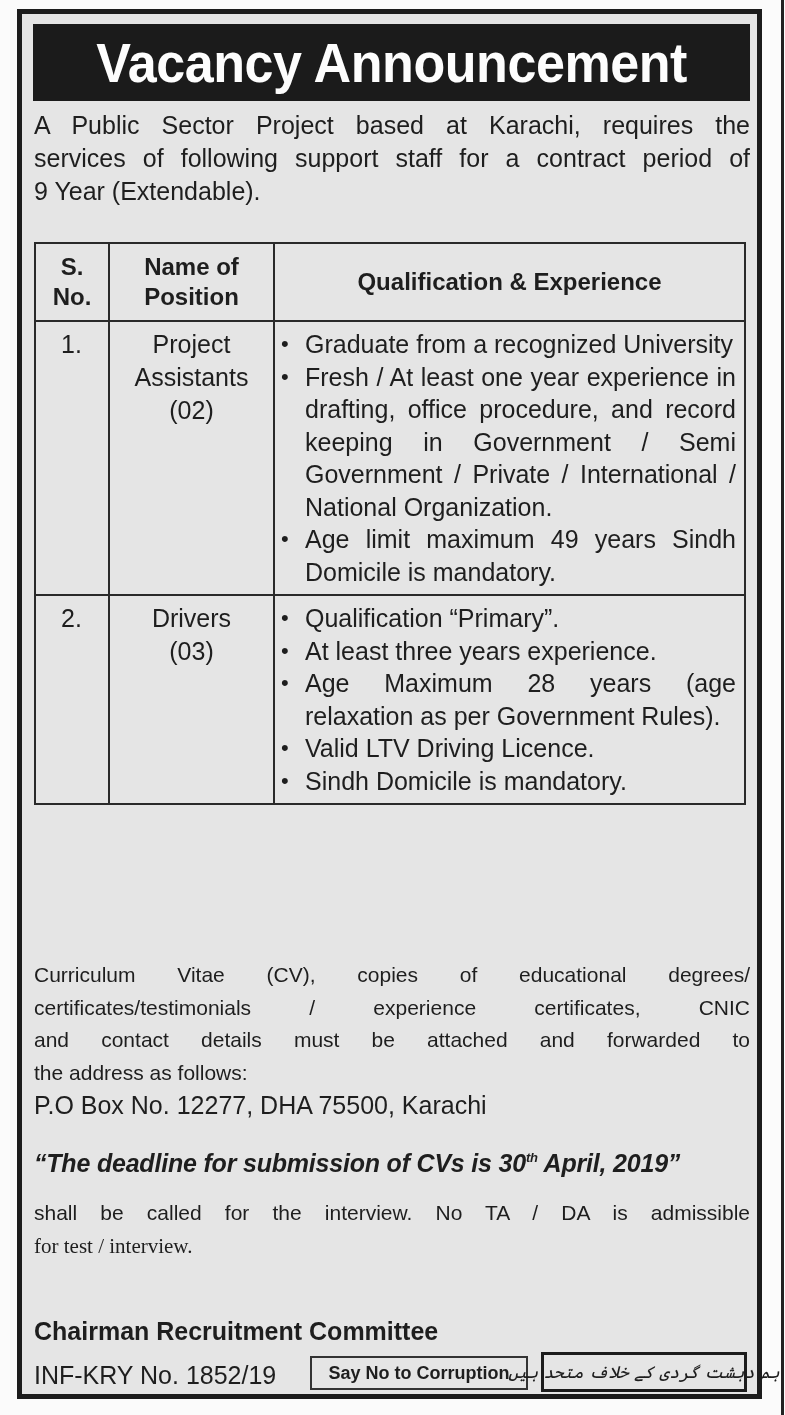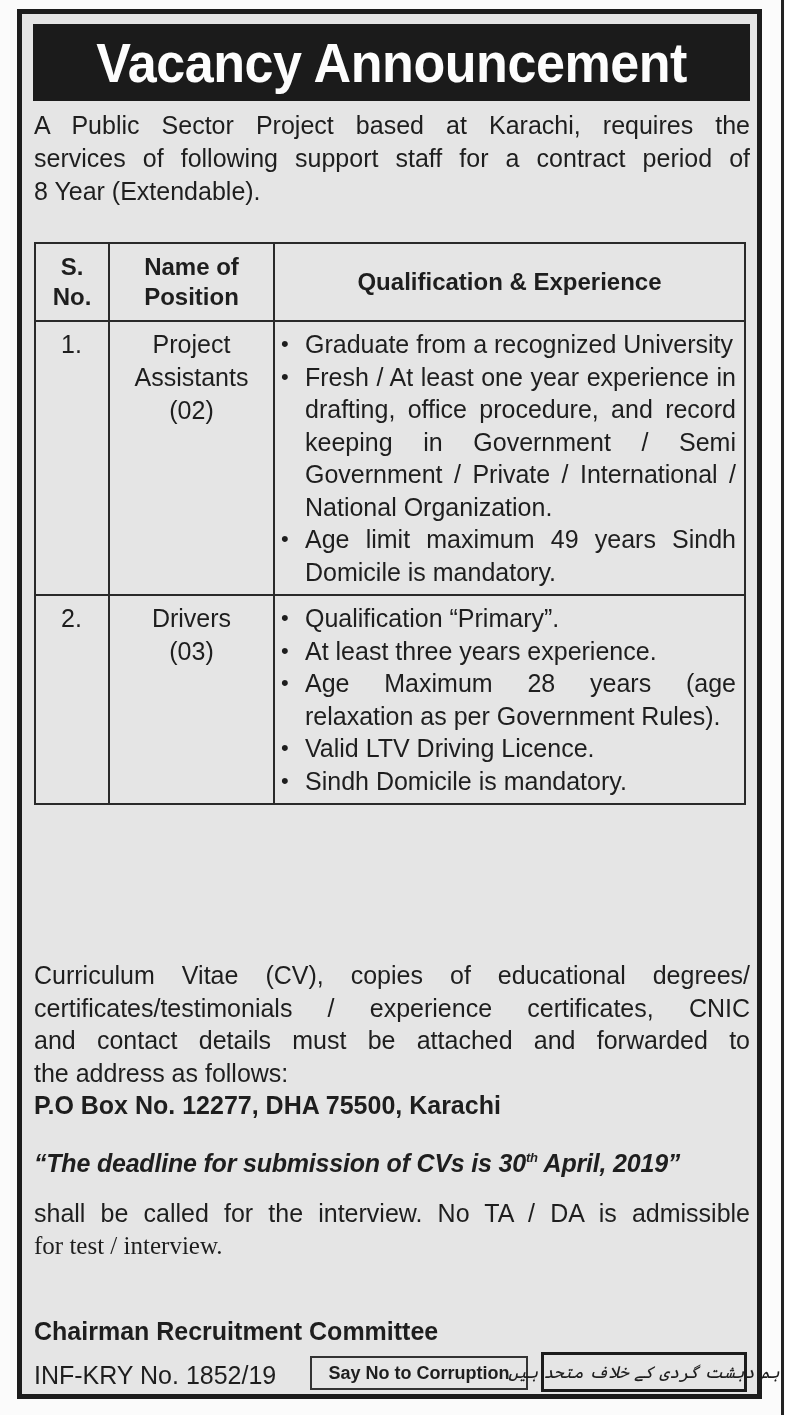"8 Year (Extendable)." span.l { text: 8 -> 9 }
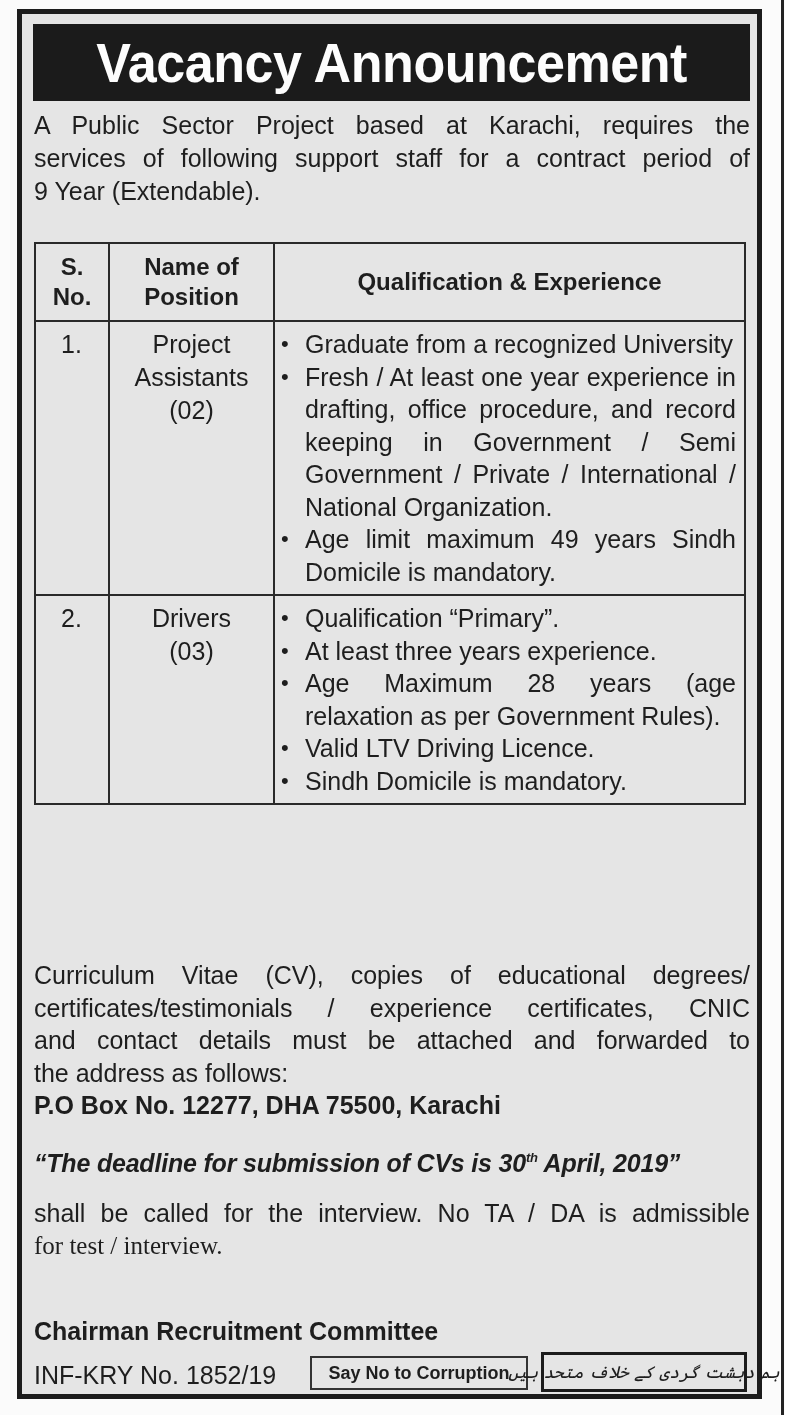"Curriculum Vitae (CV), copies of" .block { font-size: 25px -> 21px }
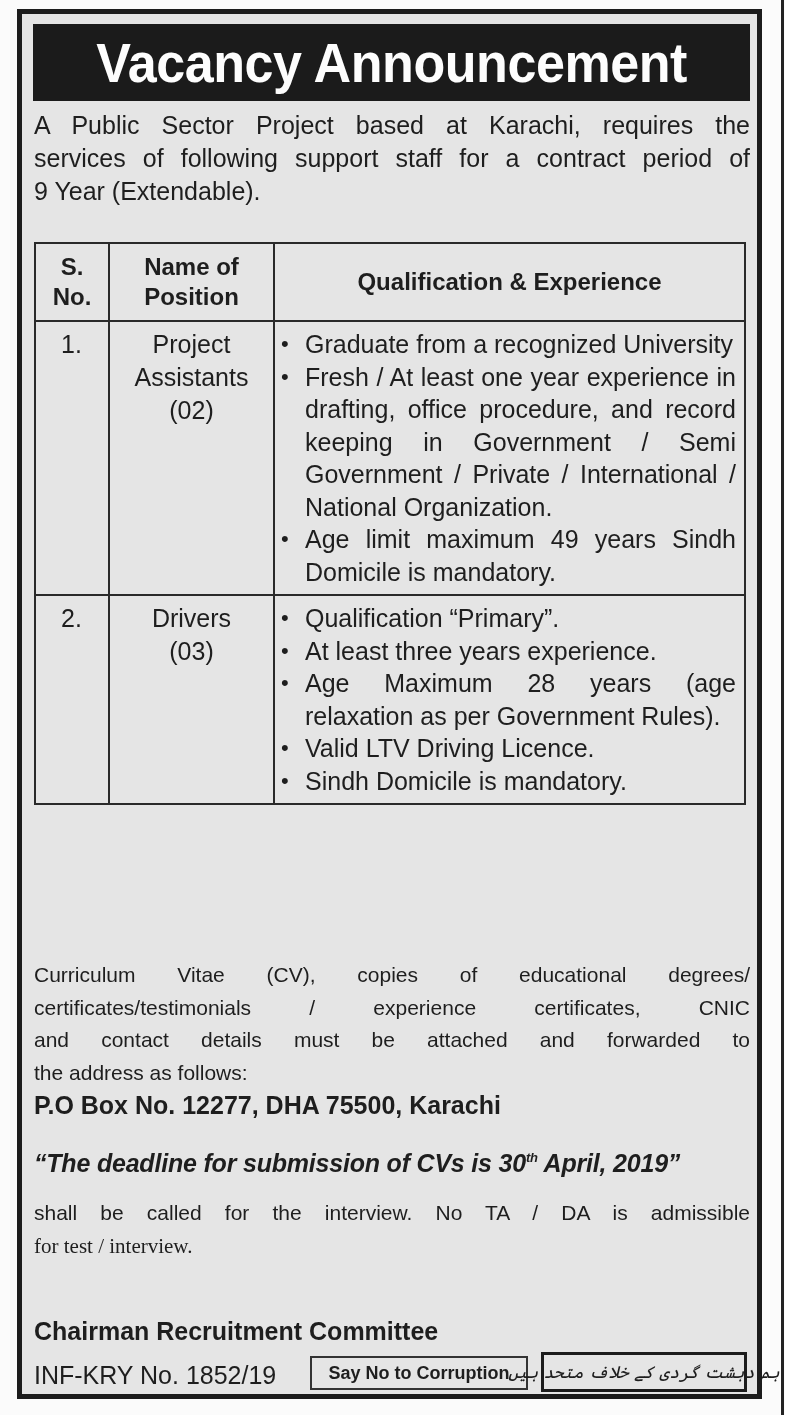"P.O Box No. 12277, DHA" .address { font-weight: bold -> normal }
